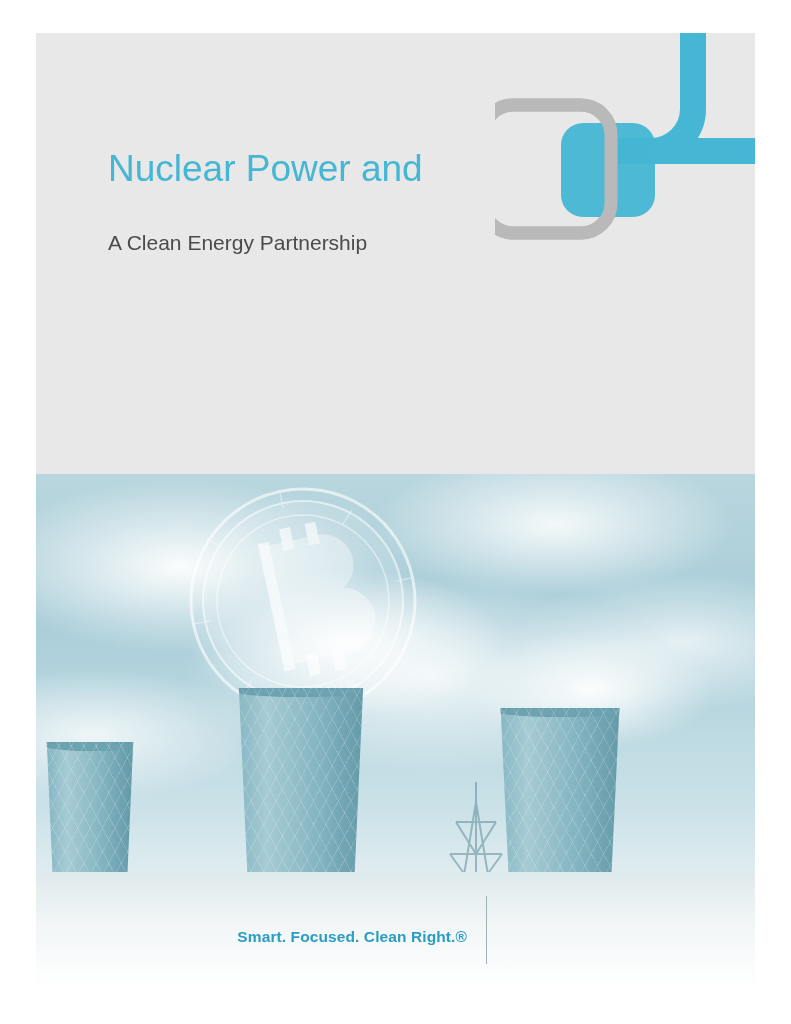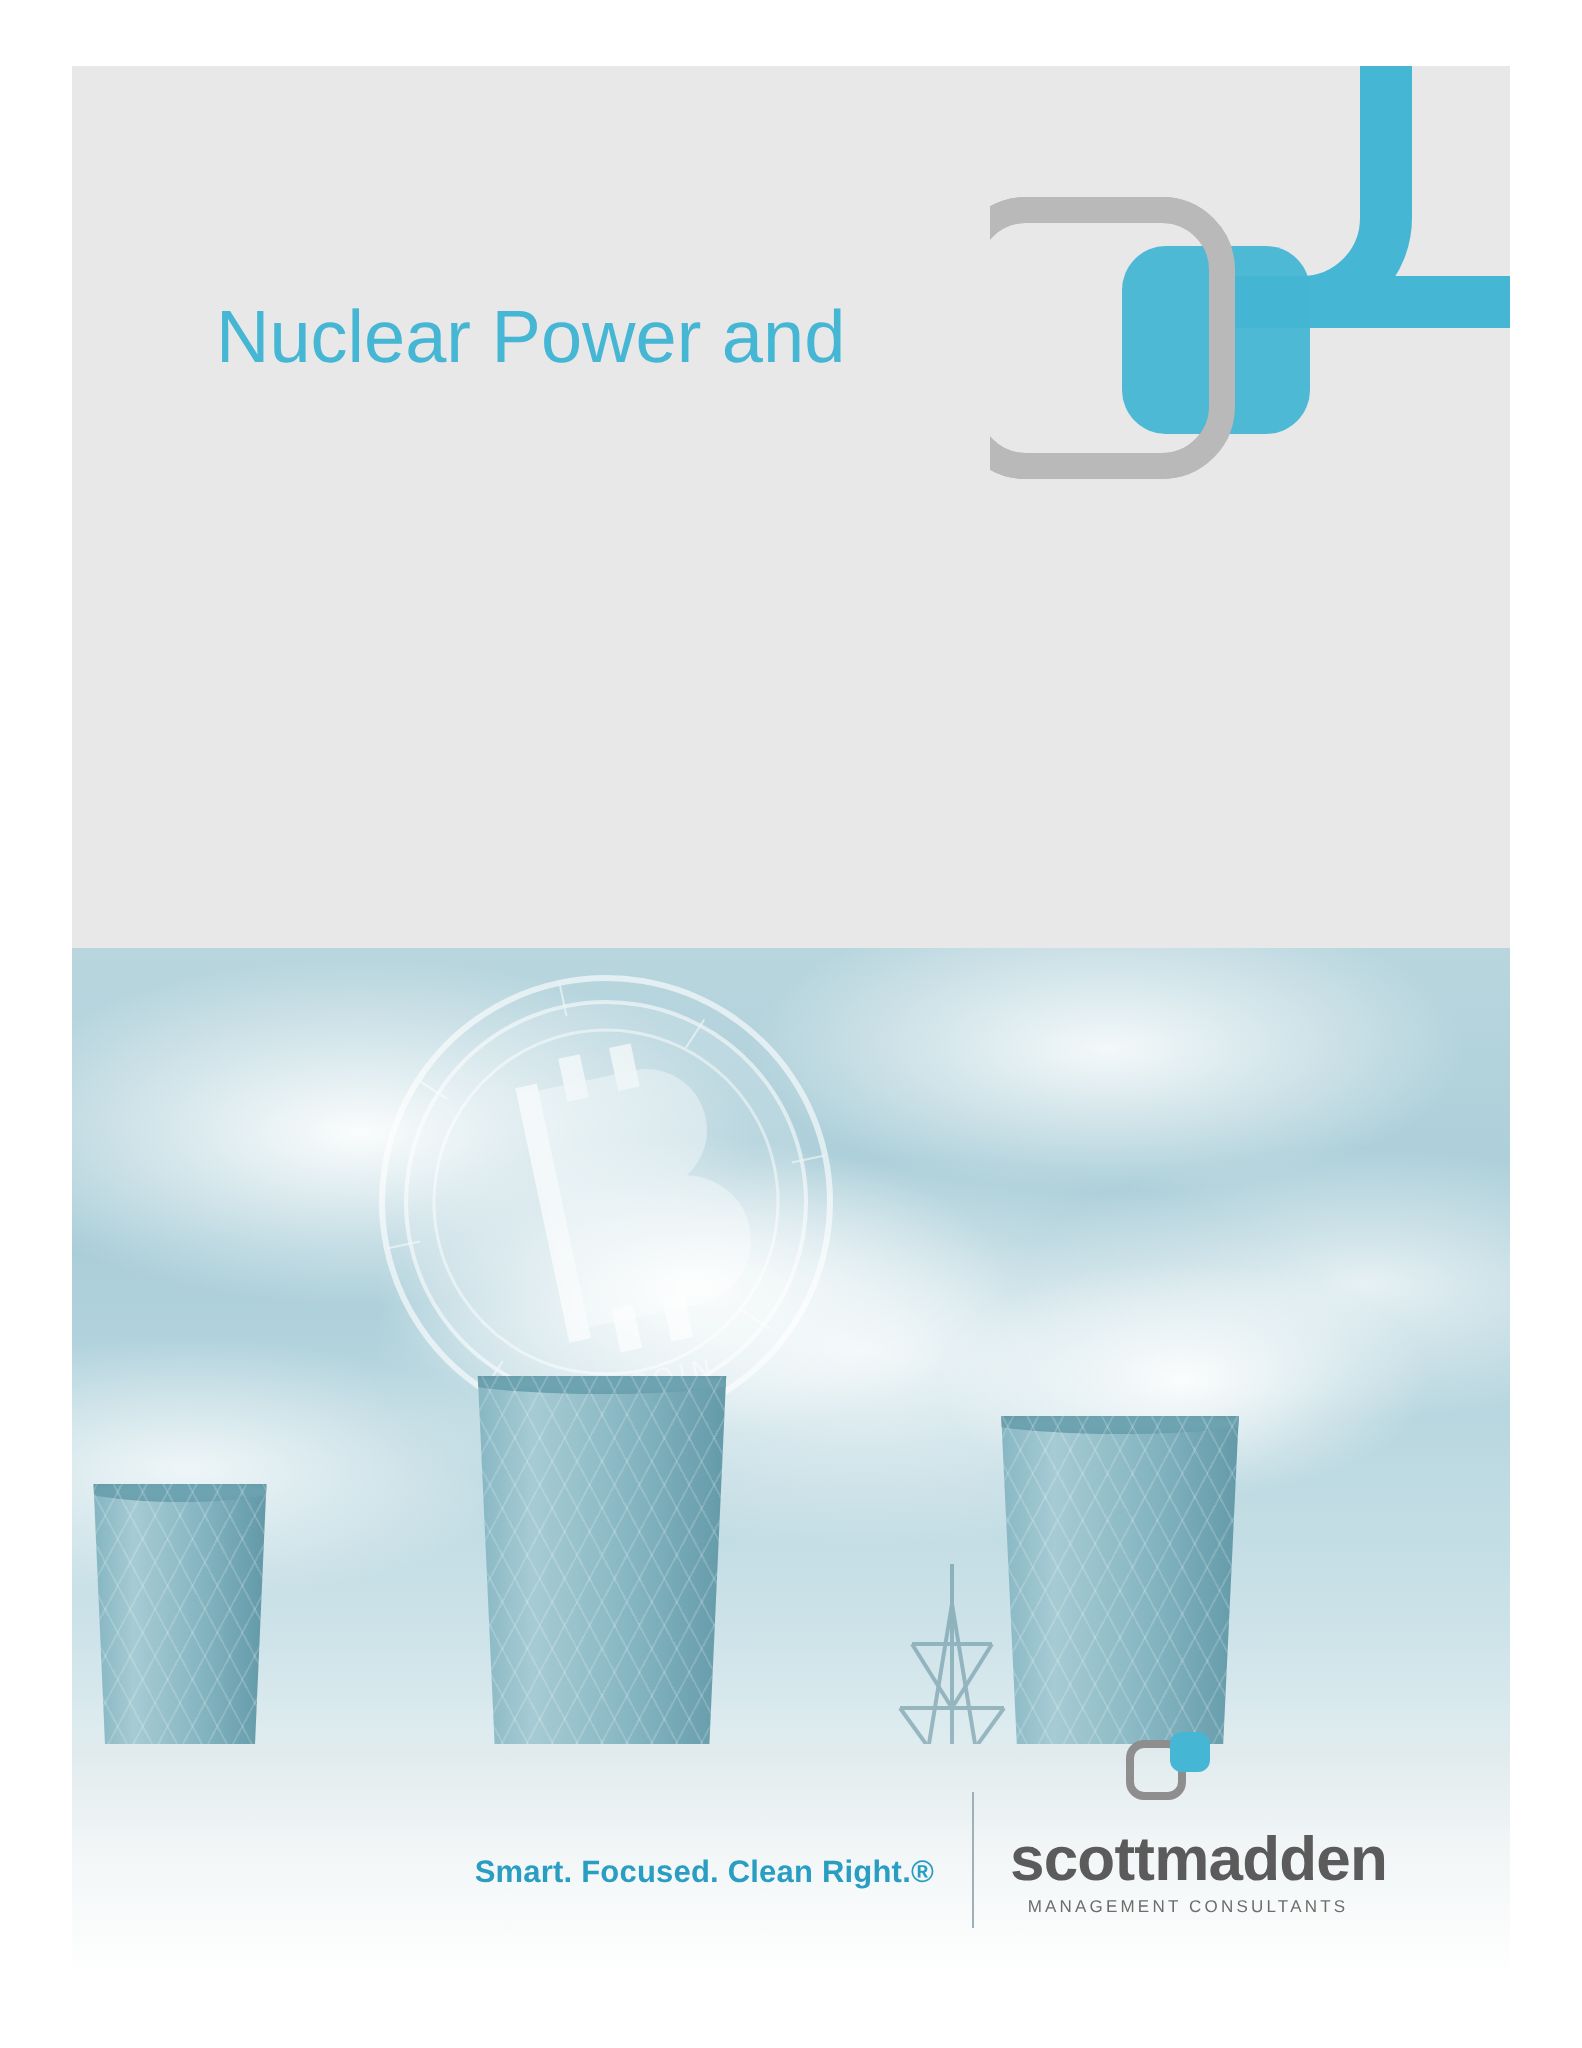"A Clean Energy Partnership" p.doc-subtitle { html: none -> <p>A Clean Energy Partnership</p> }
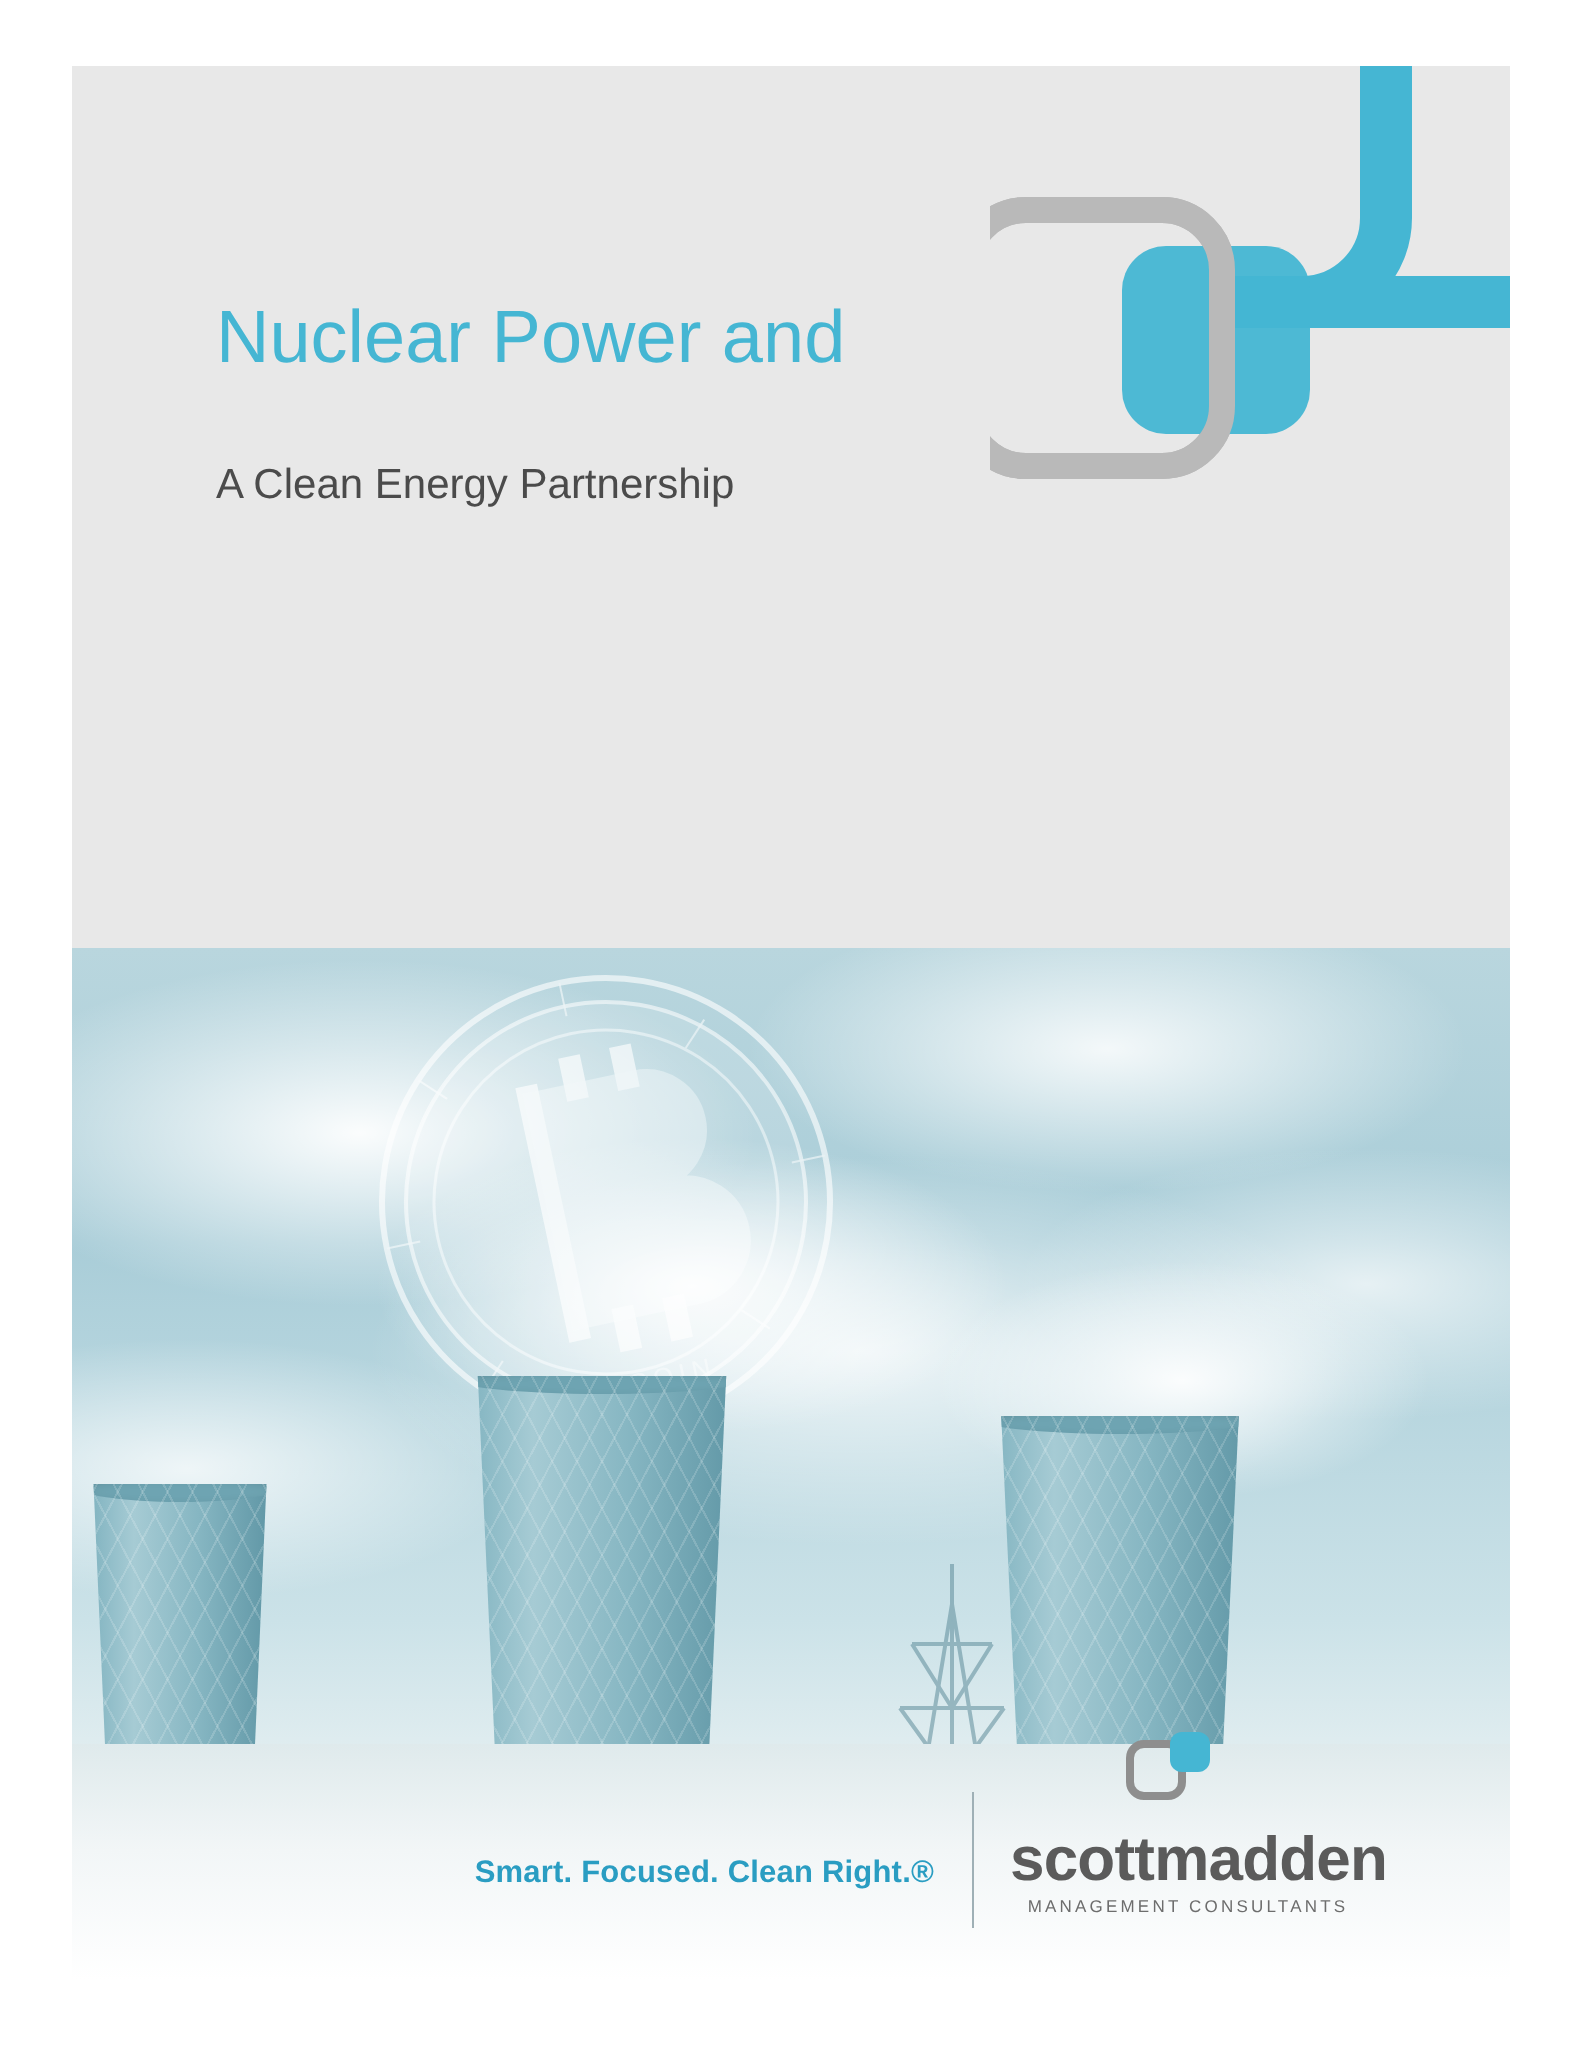"scottmadden" div.brand { html: <div> <div> <svg> <rect></rect> <rect></rect> </svg> </div> <div>scottmadden</div> <div>MANAGEMENT CONSULTANTS</div> </div> -> none }
